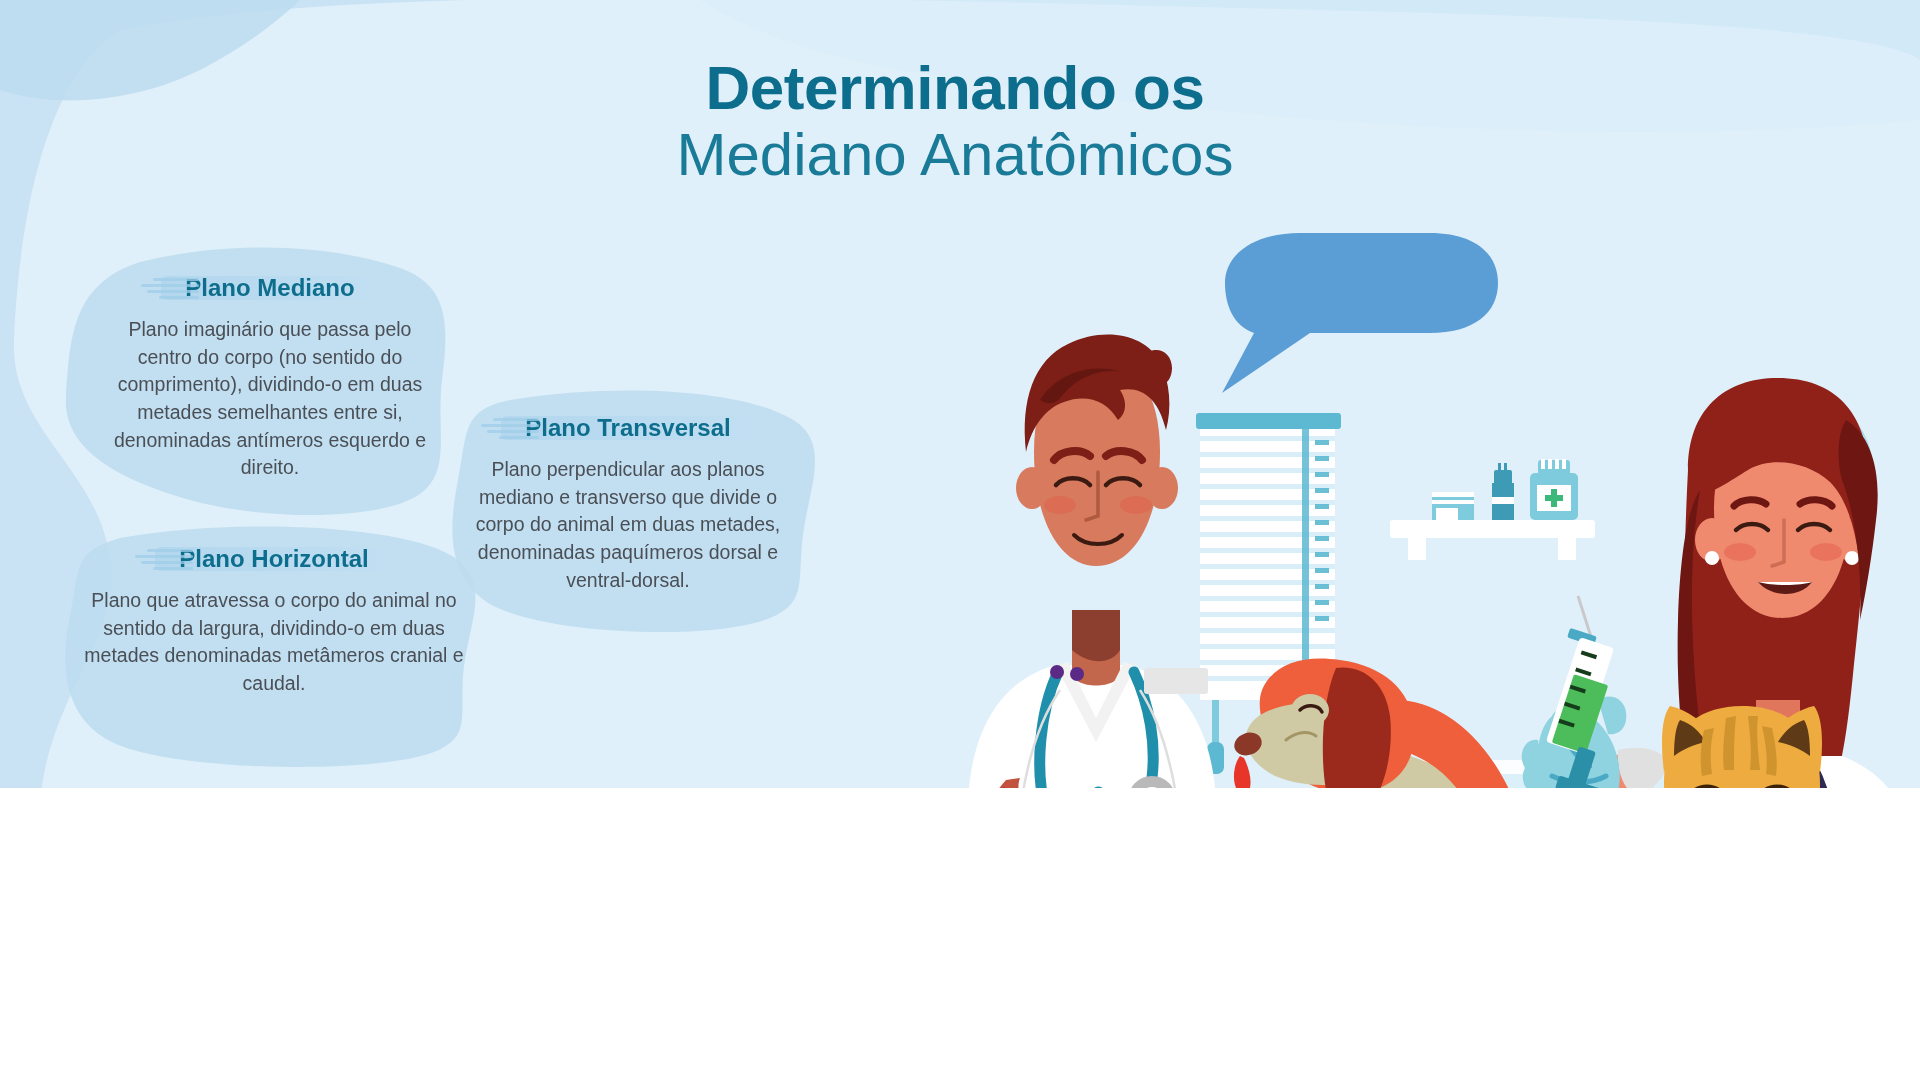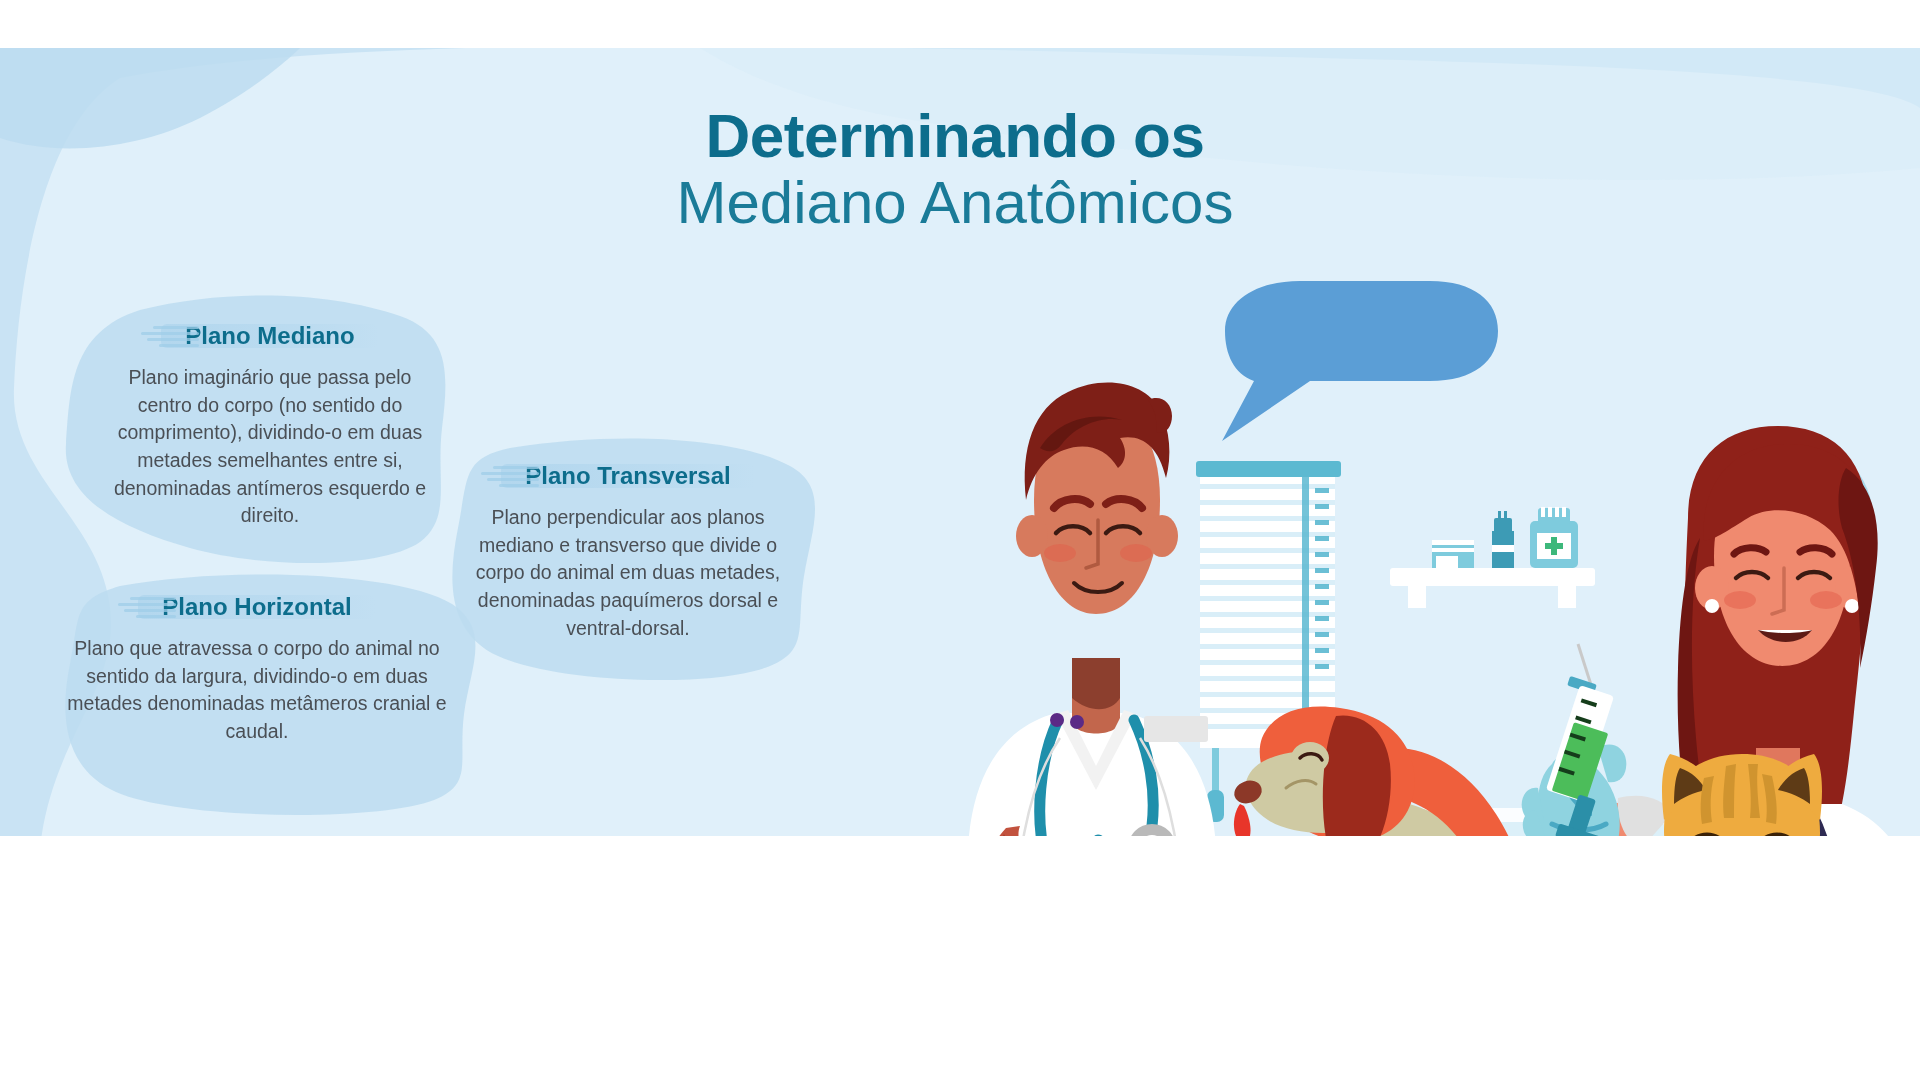"Determinando os" #stage { margin-top: 48px -> none }
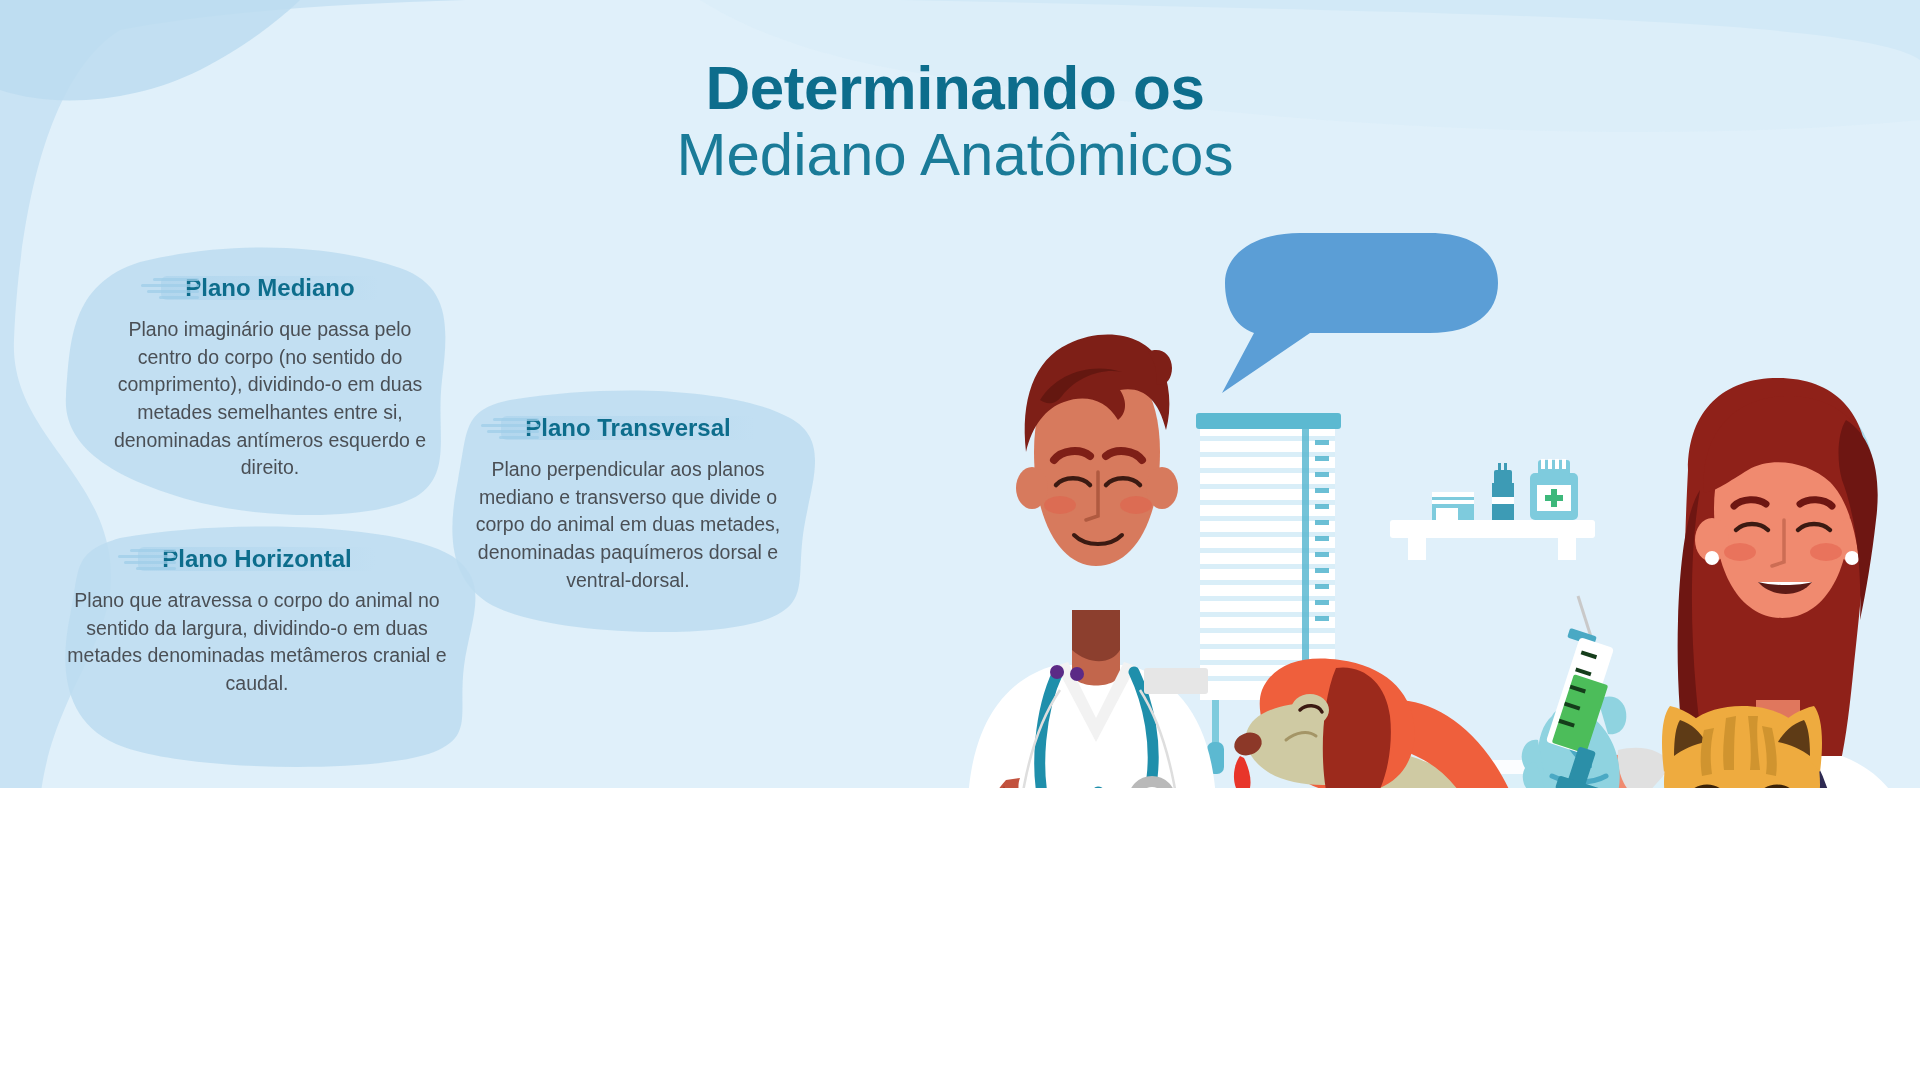"Plano Horizontal" #card-horizontal { left: 47px -> 64px }
